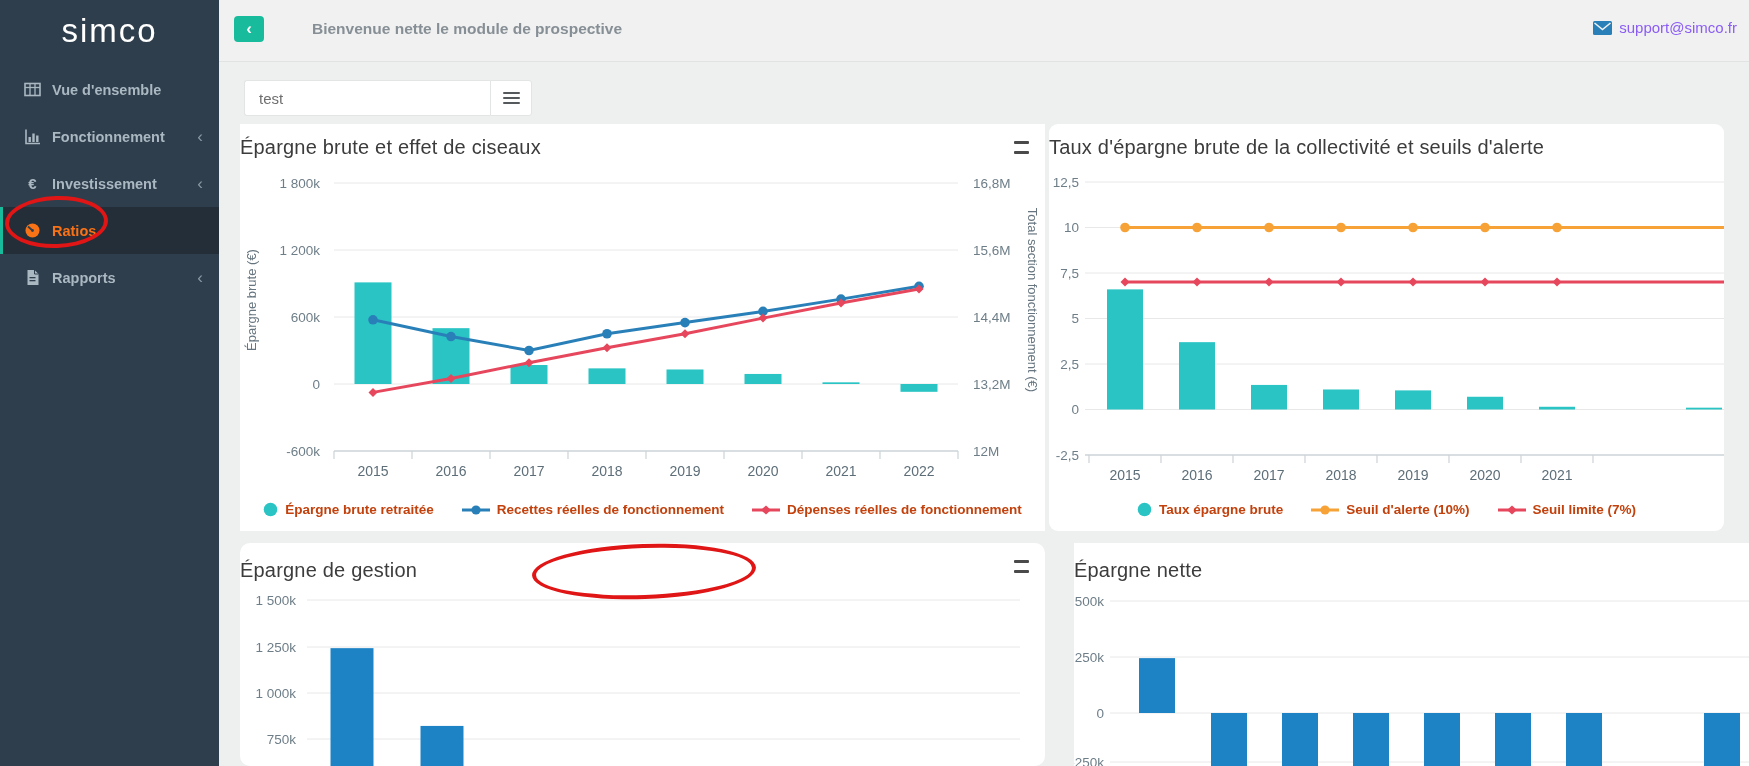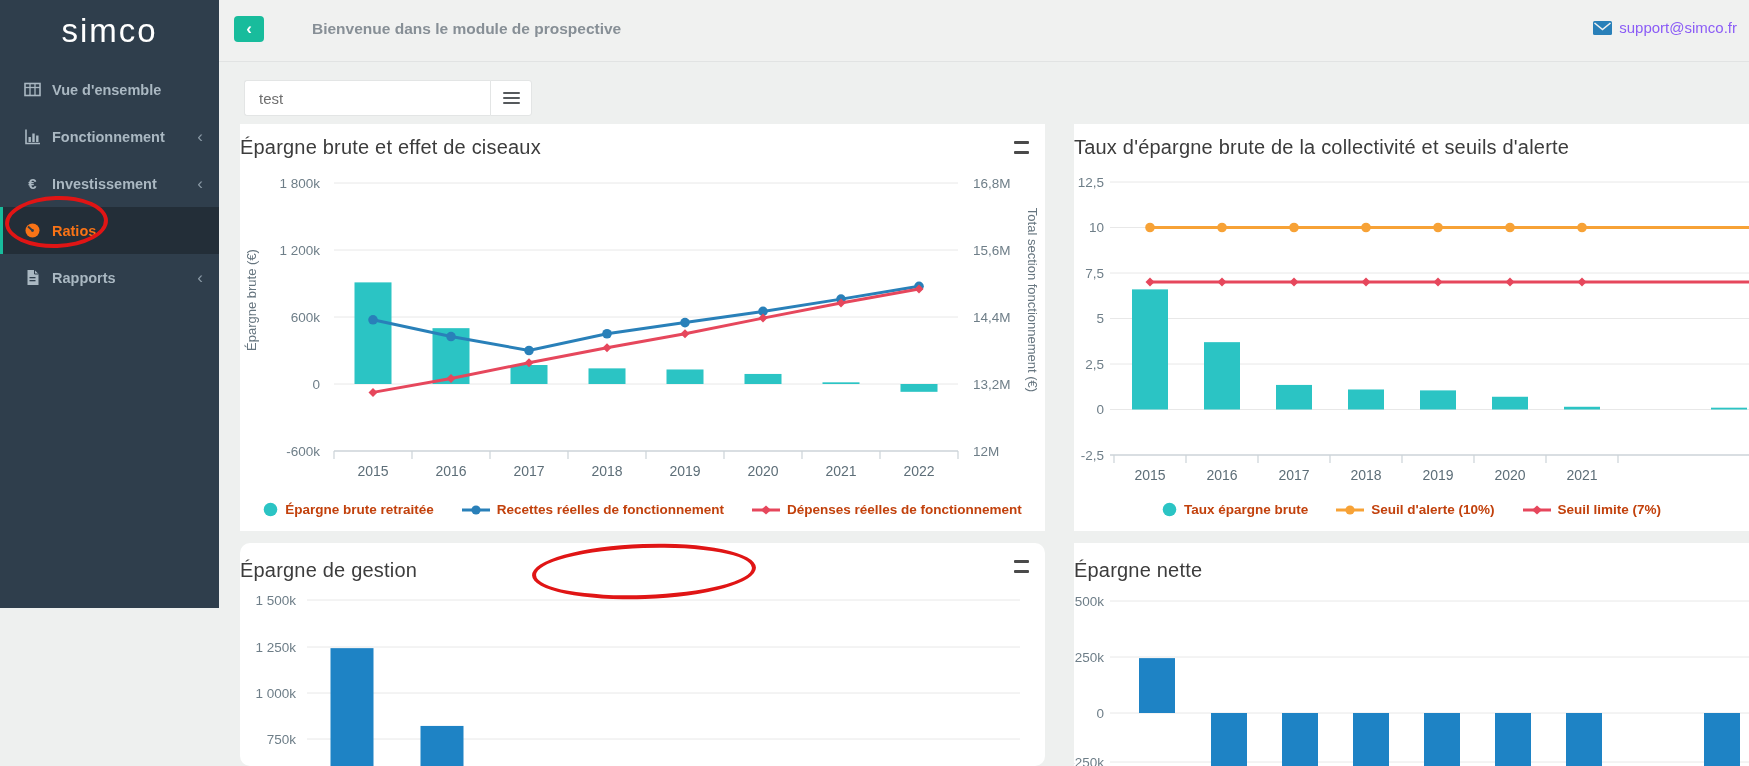"simco" .sidebar { height: 608px -> 766px }
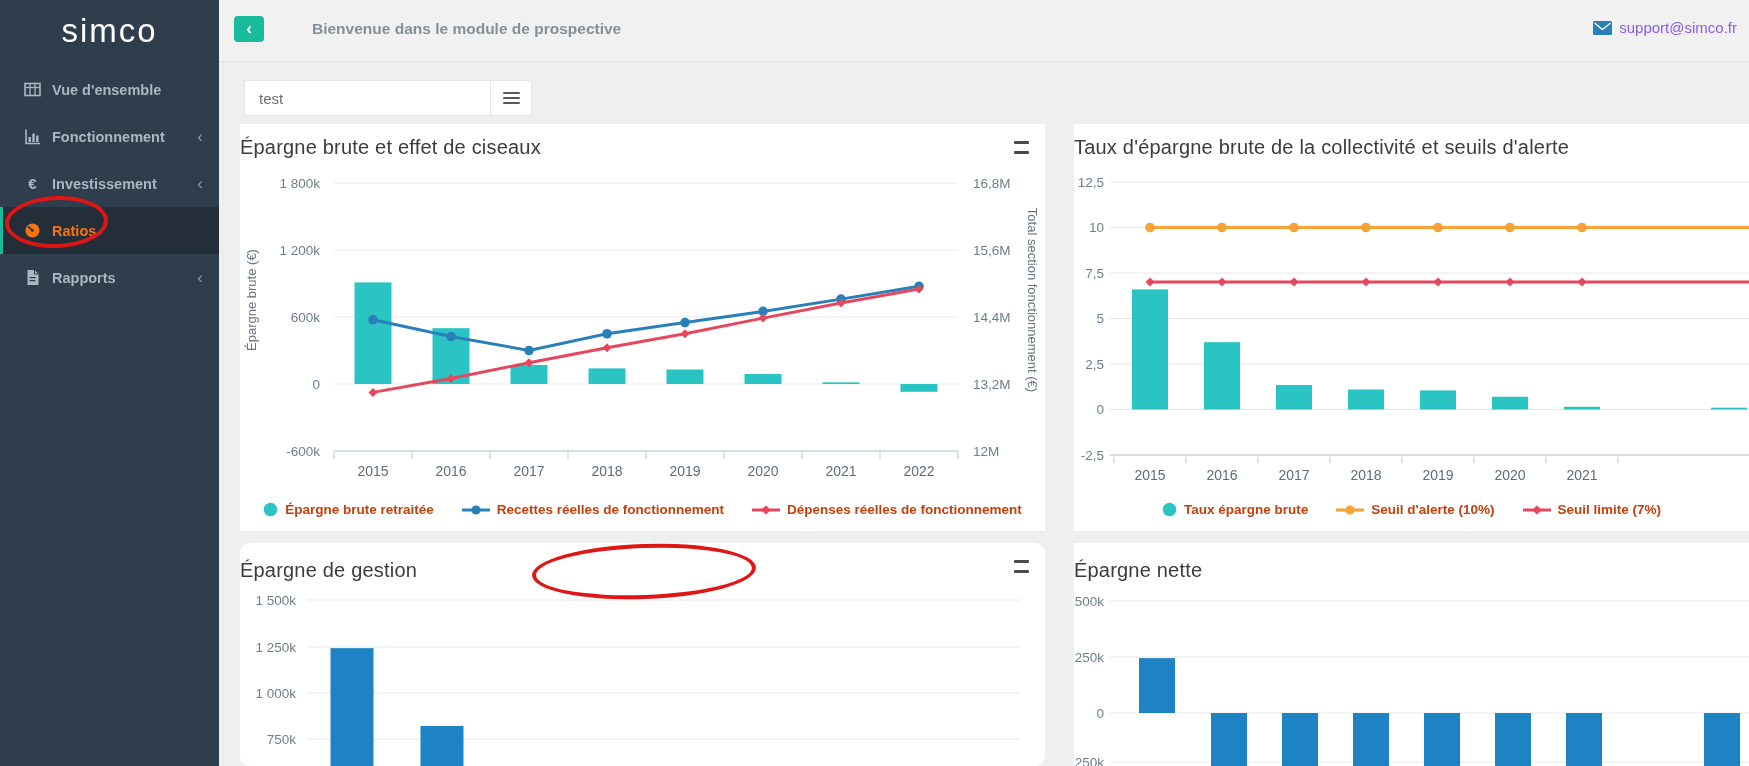"Bienvenue dans le module de" div.page-title { text: dans -> nette }
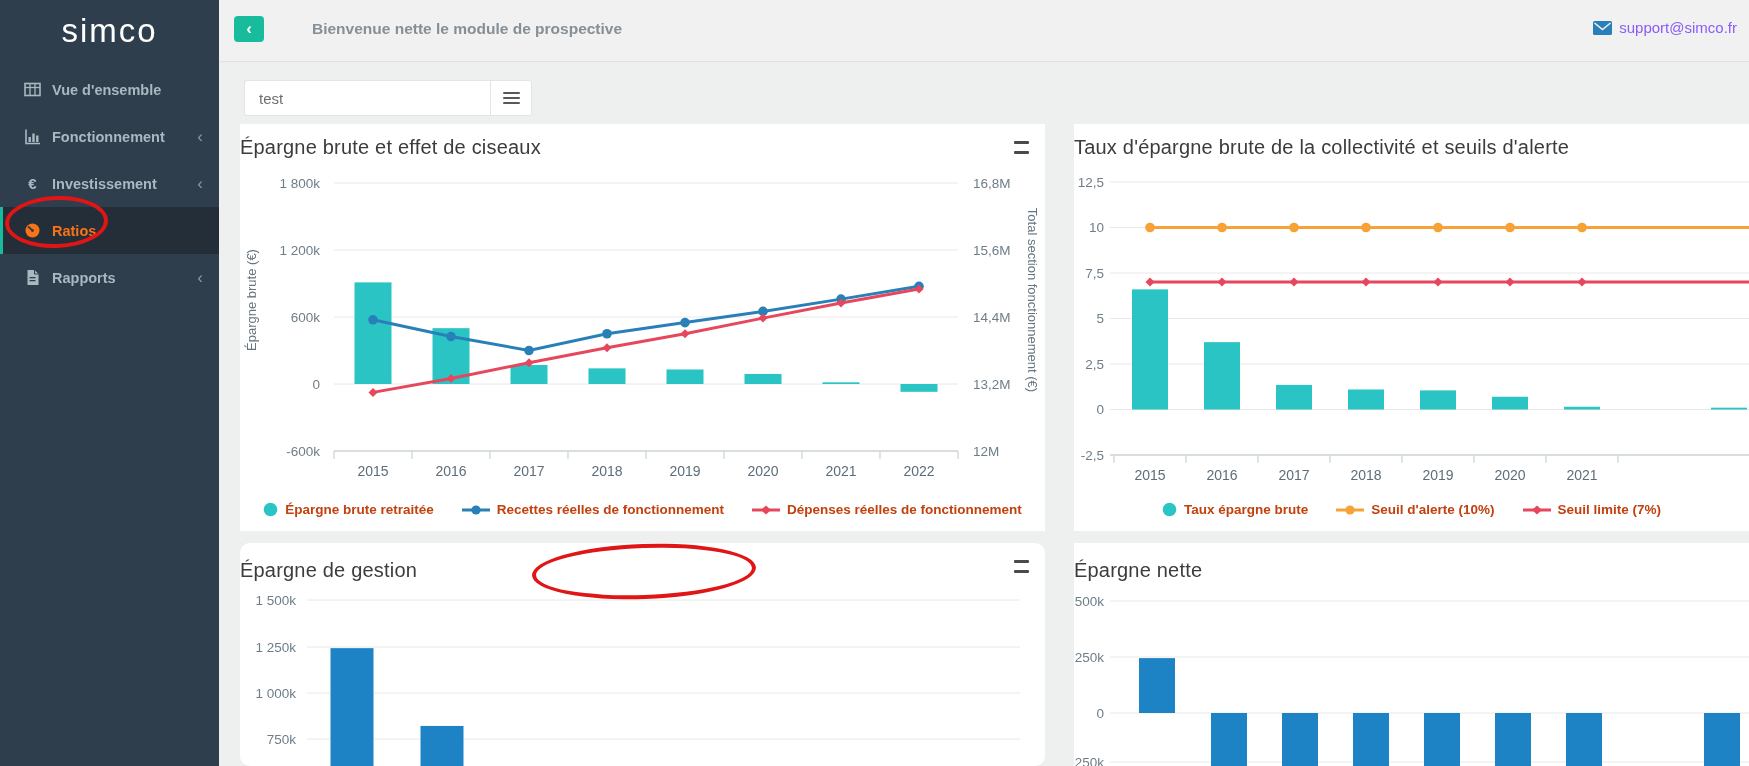"Taux d'épargne brute de la" #panel-1 { border-radius: none -> 9px; left: 855px -> 830px }
